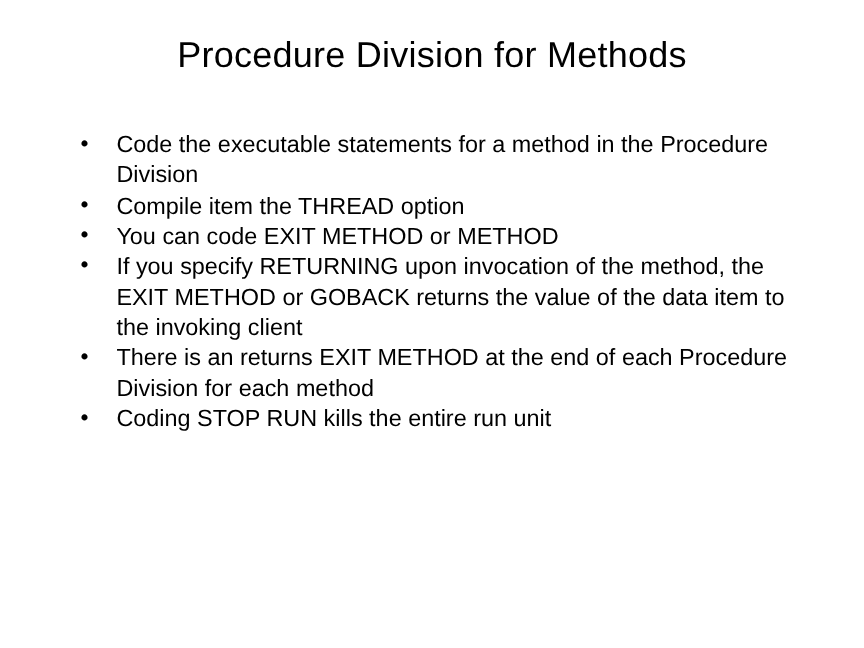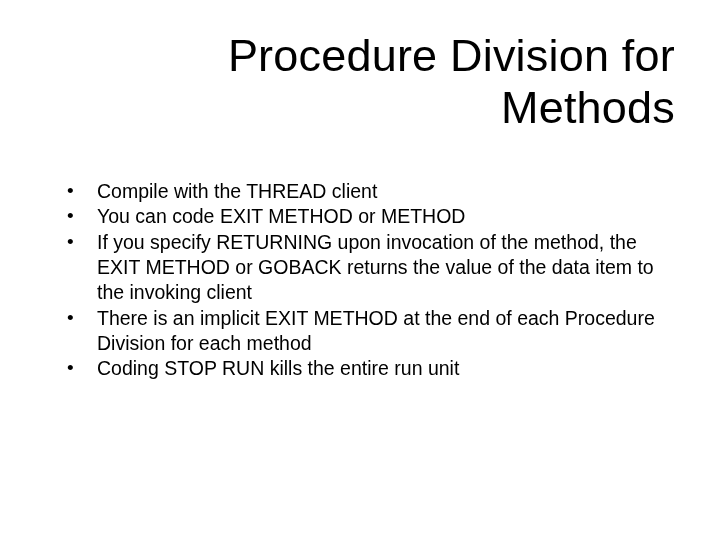"Procedure Division for Methods" .title { font-size: 45px -> 30px; text-align: right -> center }
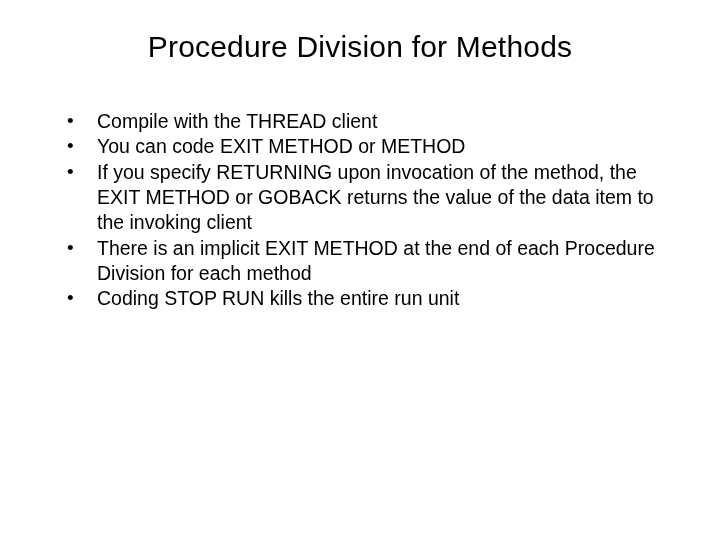"Code the executable statements for" li { html: none -> <li>Code the executable statements for a method in the Procedure Division</li> }
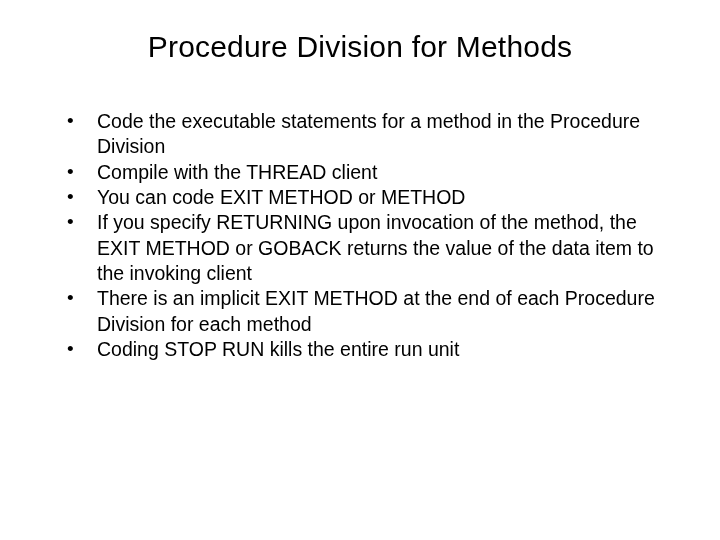"Compile with the THREAD client" li { text: with the THREAD client -> item the THREAD option }
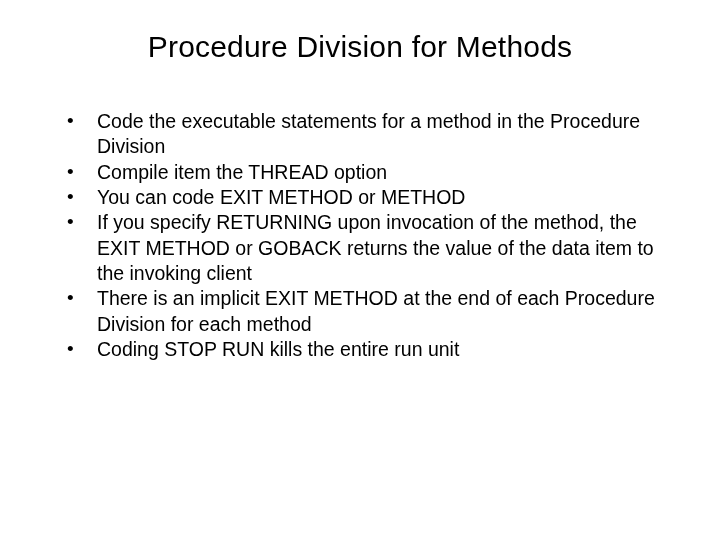"There is an implicit EXIT" li { text: implicit -> returns }
